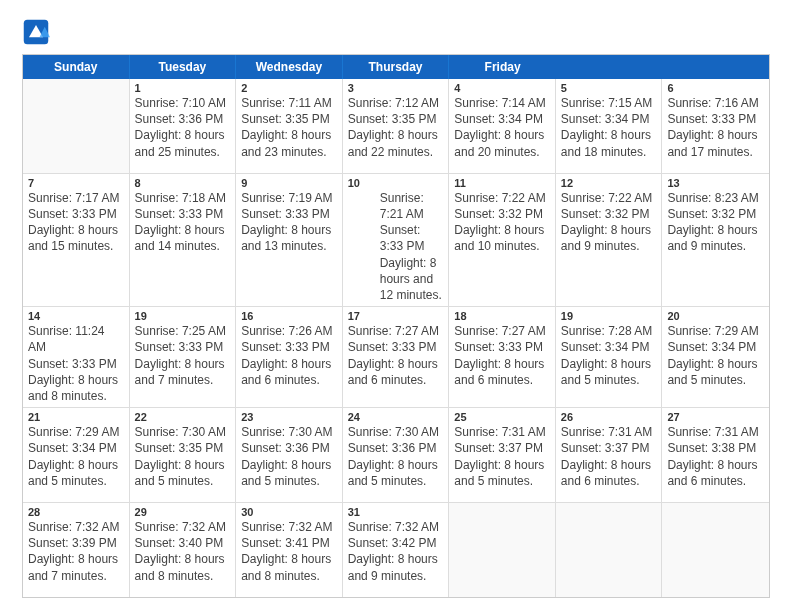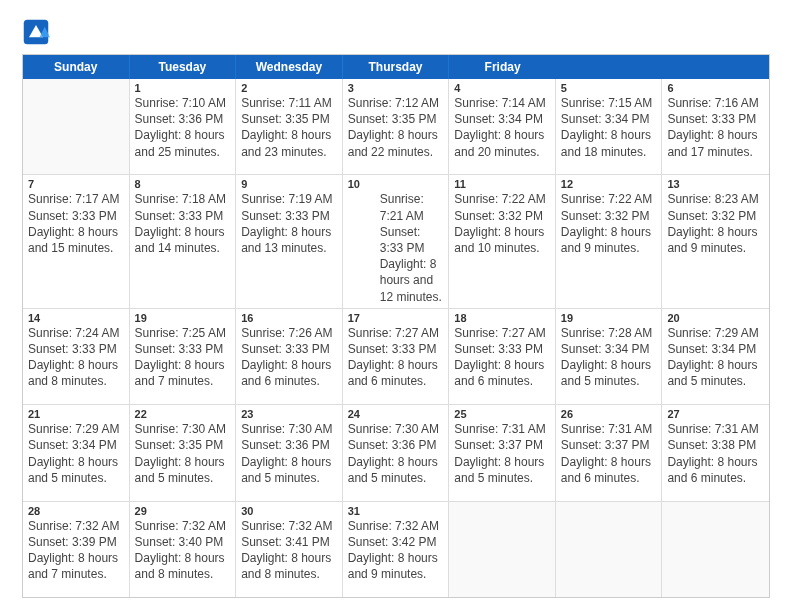"Sunrise: 7:24 AM" div.cell-info { text: 7:24 -> 11:24 }
